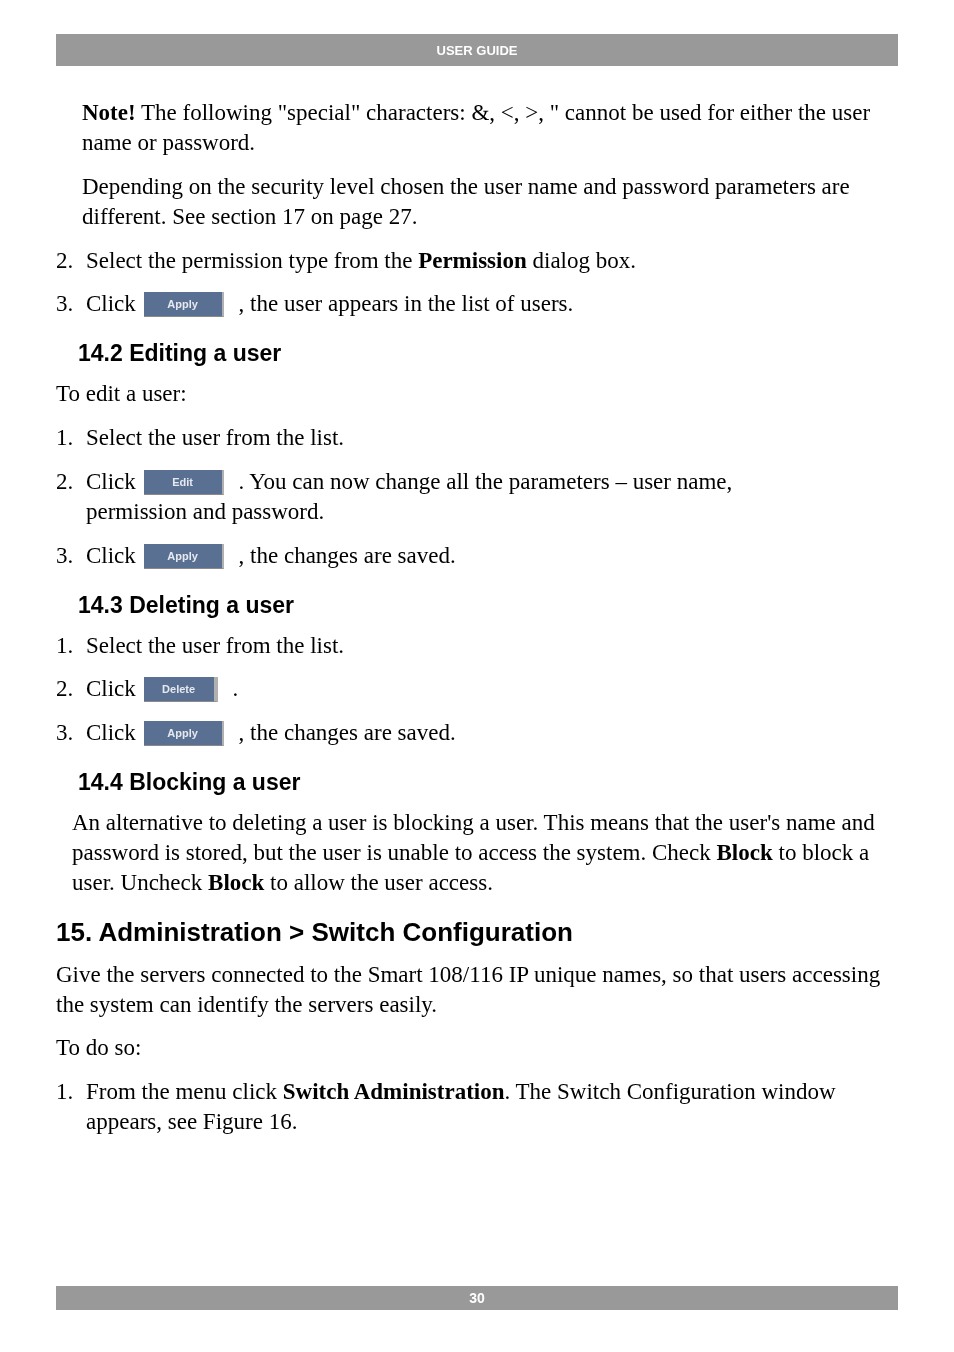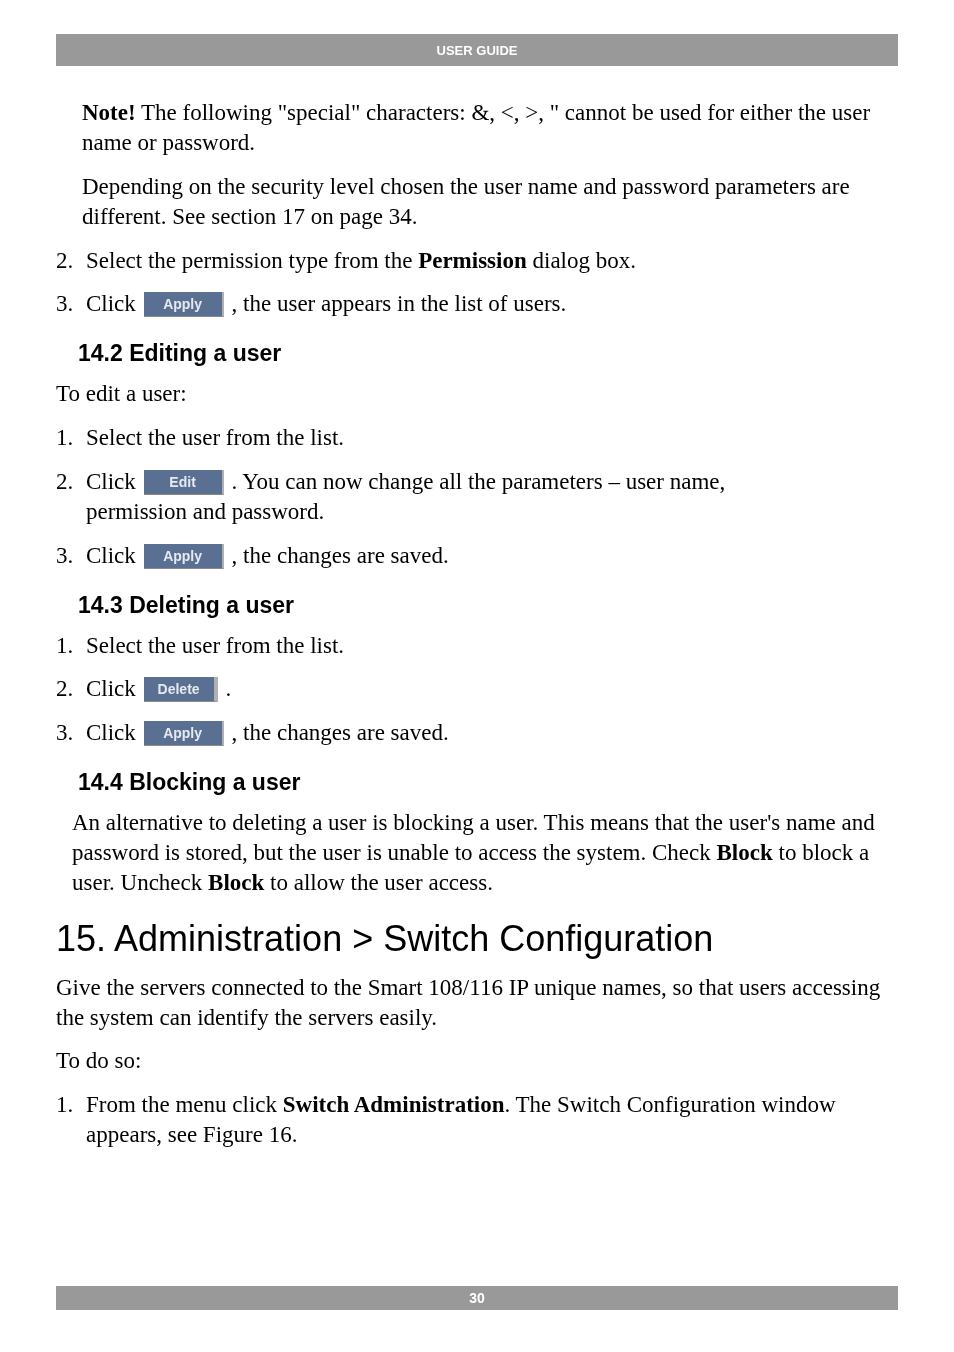"Depending on the security level" p.para { text: 34 -> 27 }
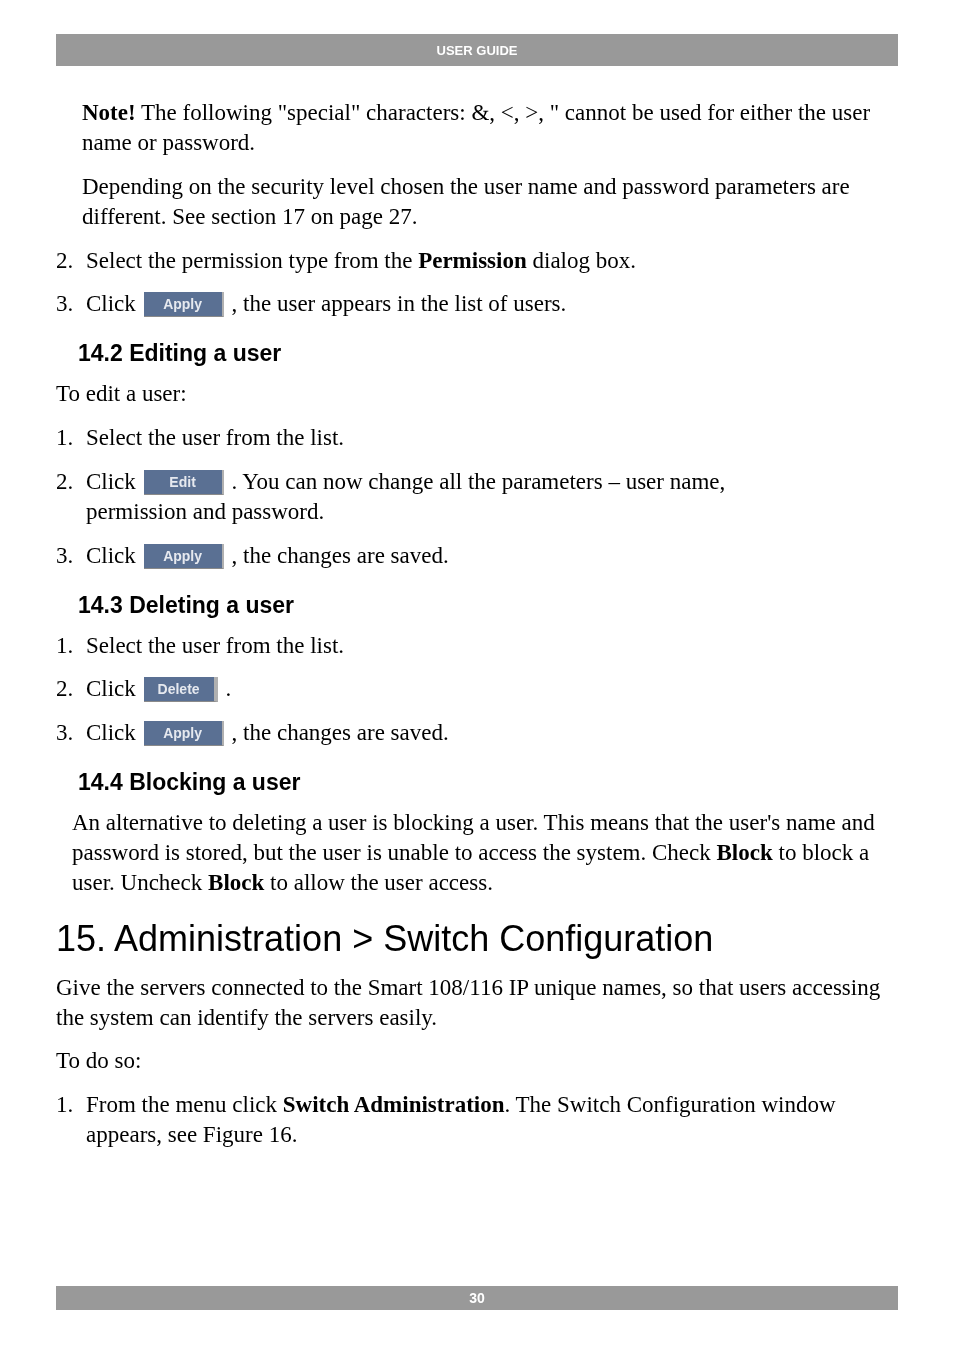"Apply" .btn-img { font-size: 14px -> 11px; margin: 0 8px 2px 2px -> 0 15px 2px 2px }
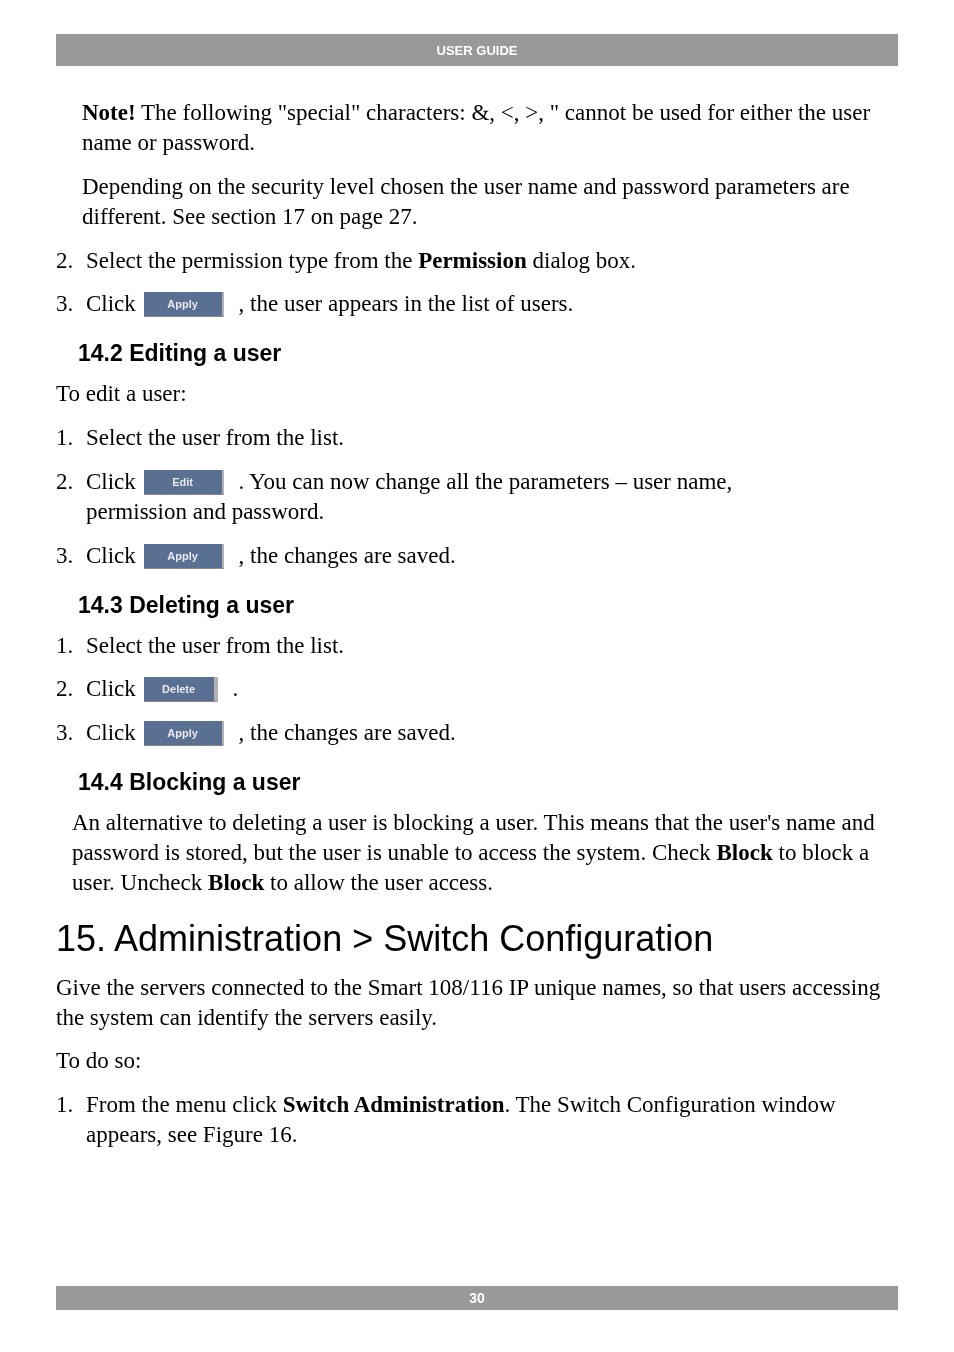"15. Administration > Switch" .h1 { font-size: 36px -> 26px; font-weight: normal -> bold }
